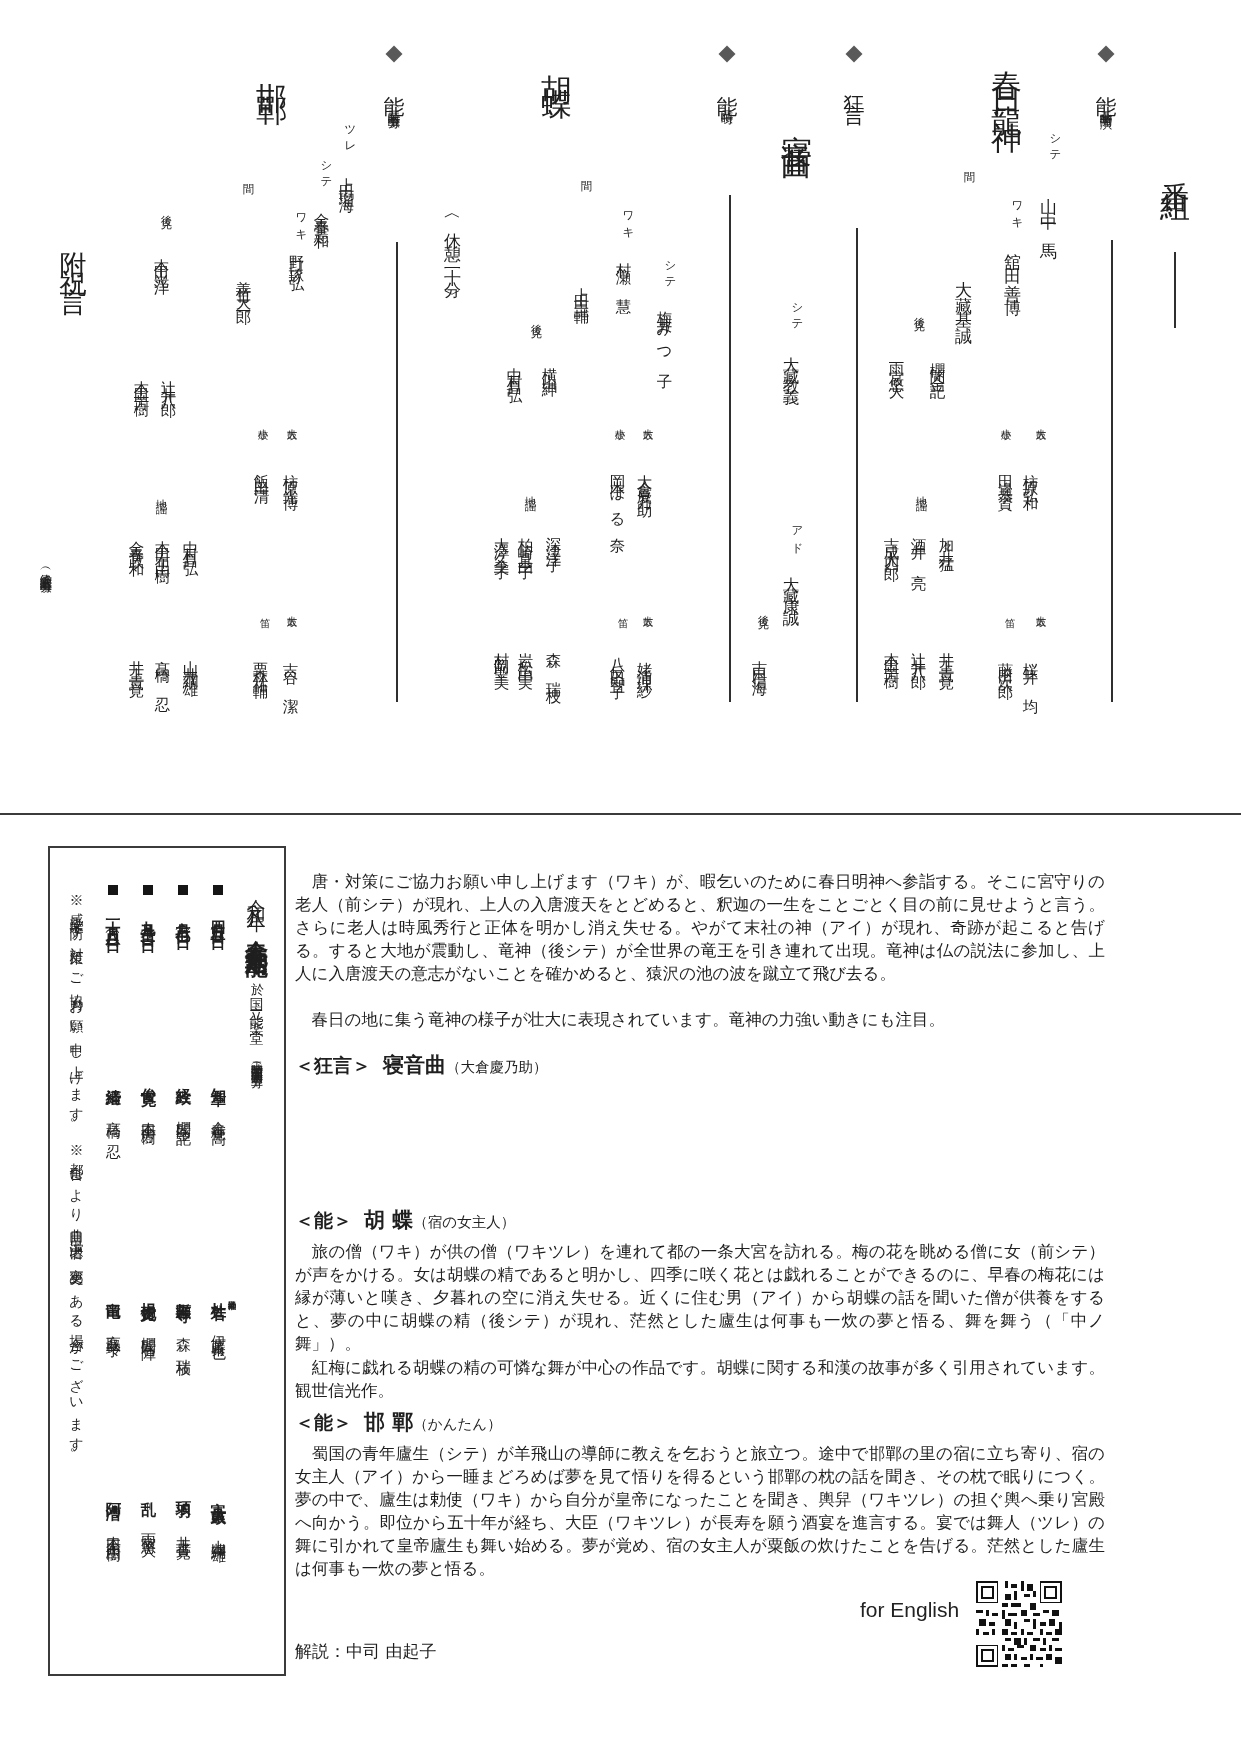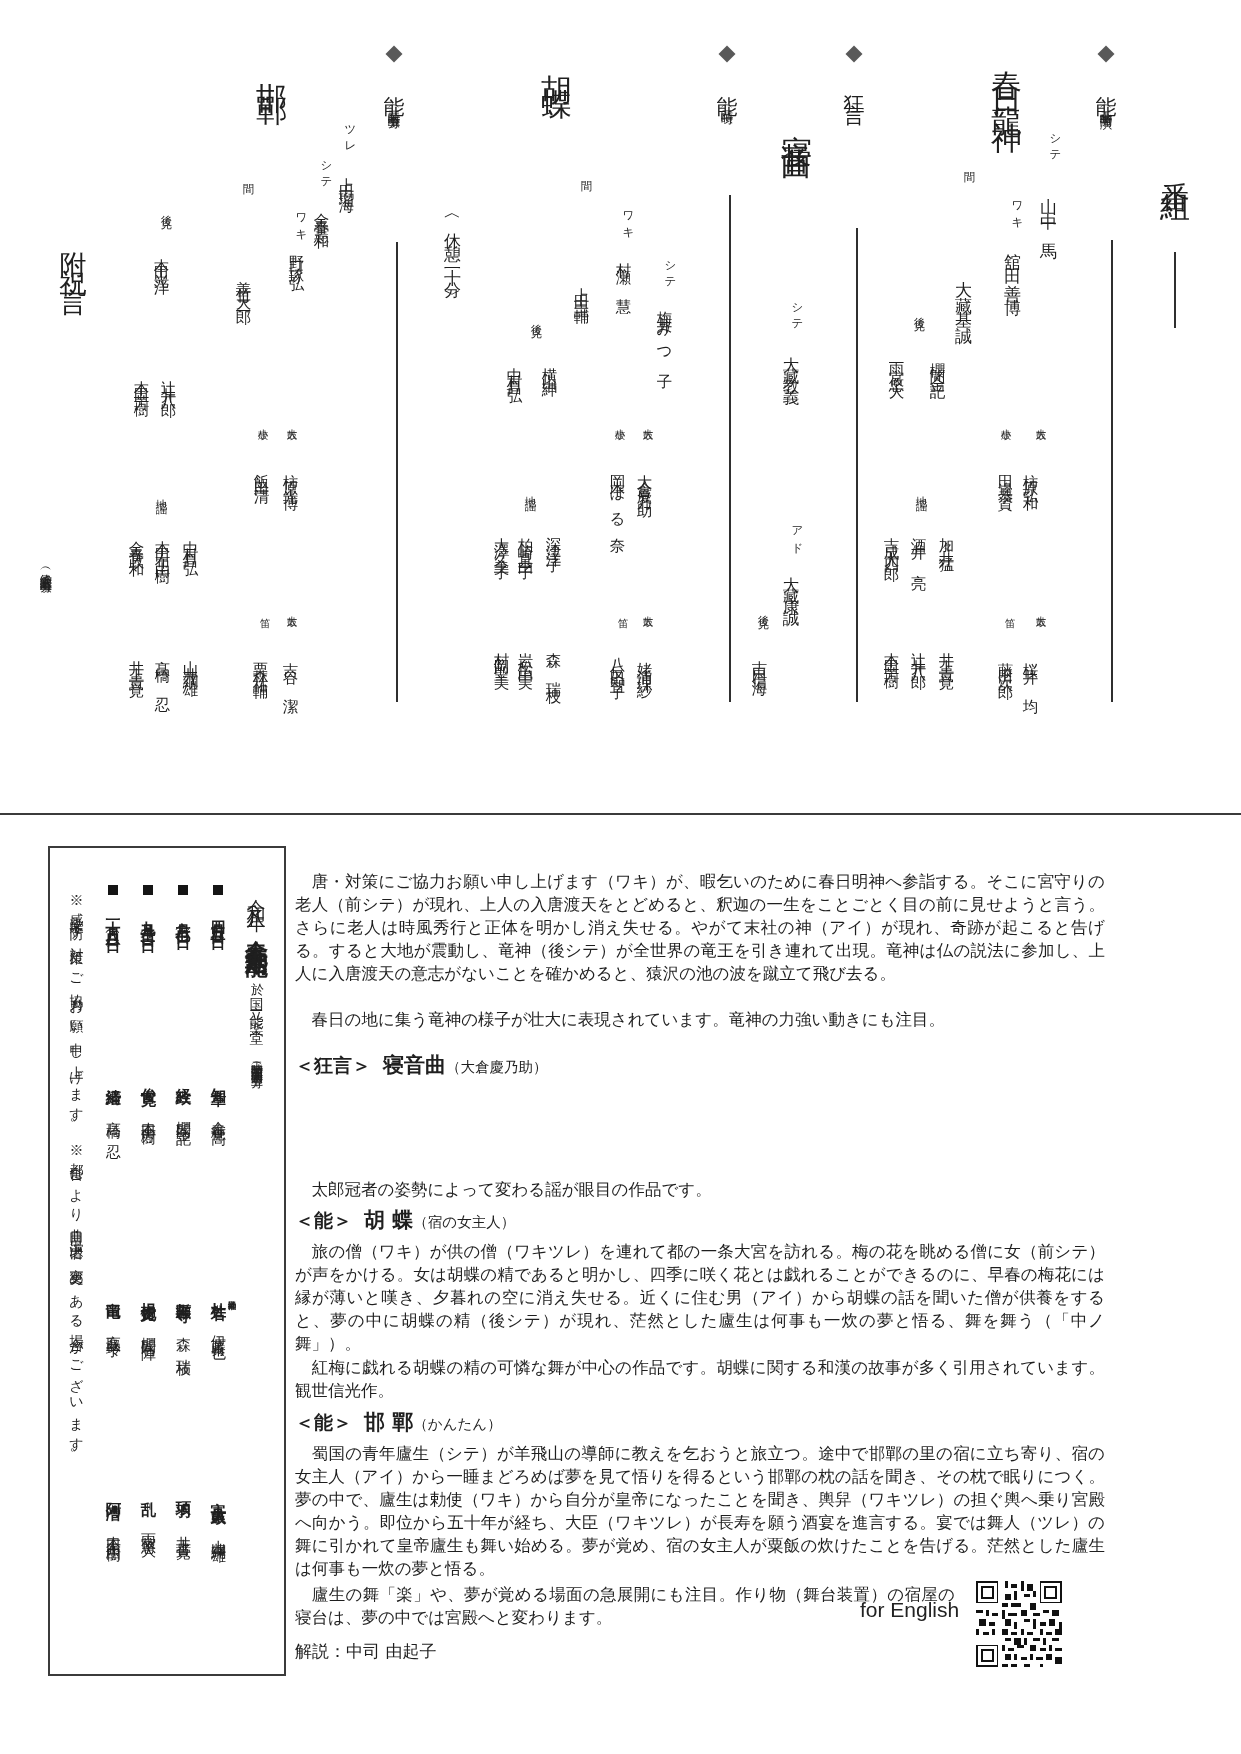"太郎冠者の姿勢によって変わる謡が眼目の作品です。" p.desc-p { html: <p> 太郎冠者の姿勢によって変わる謡が眼目の作品です。</p> -> none }
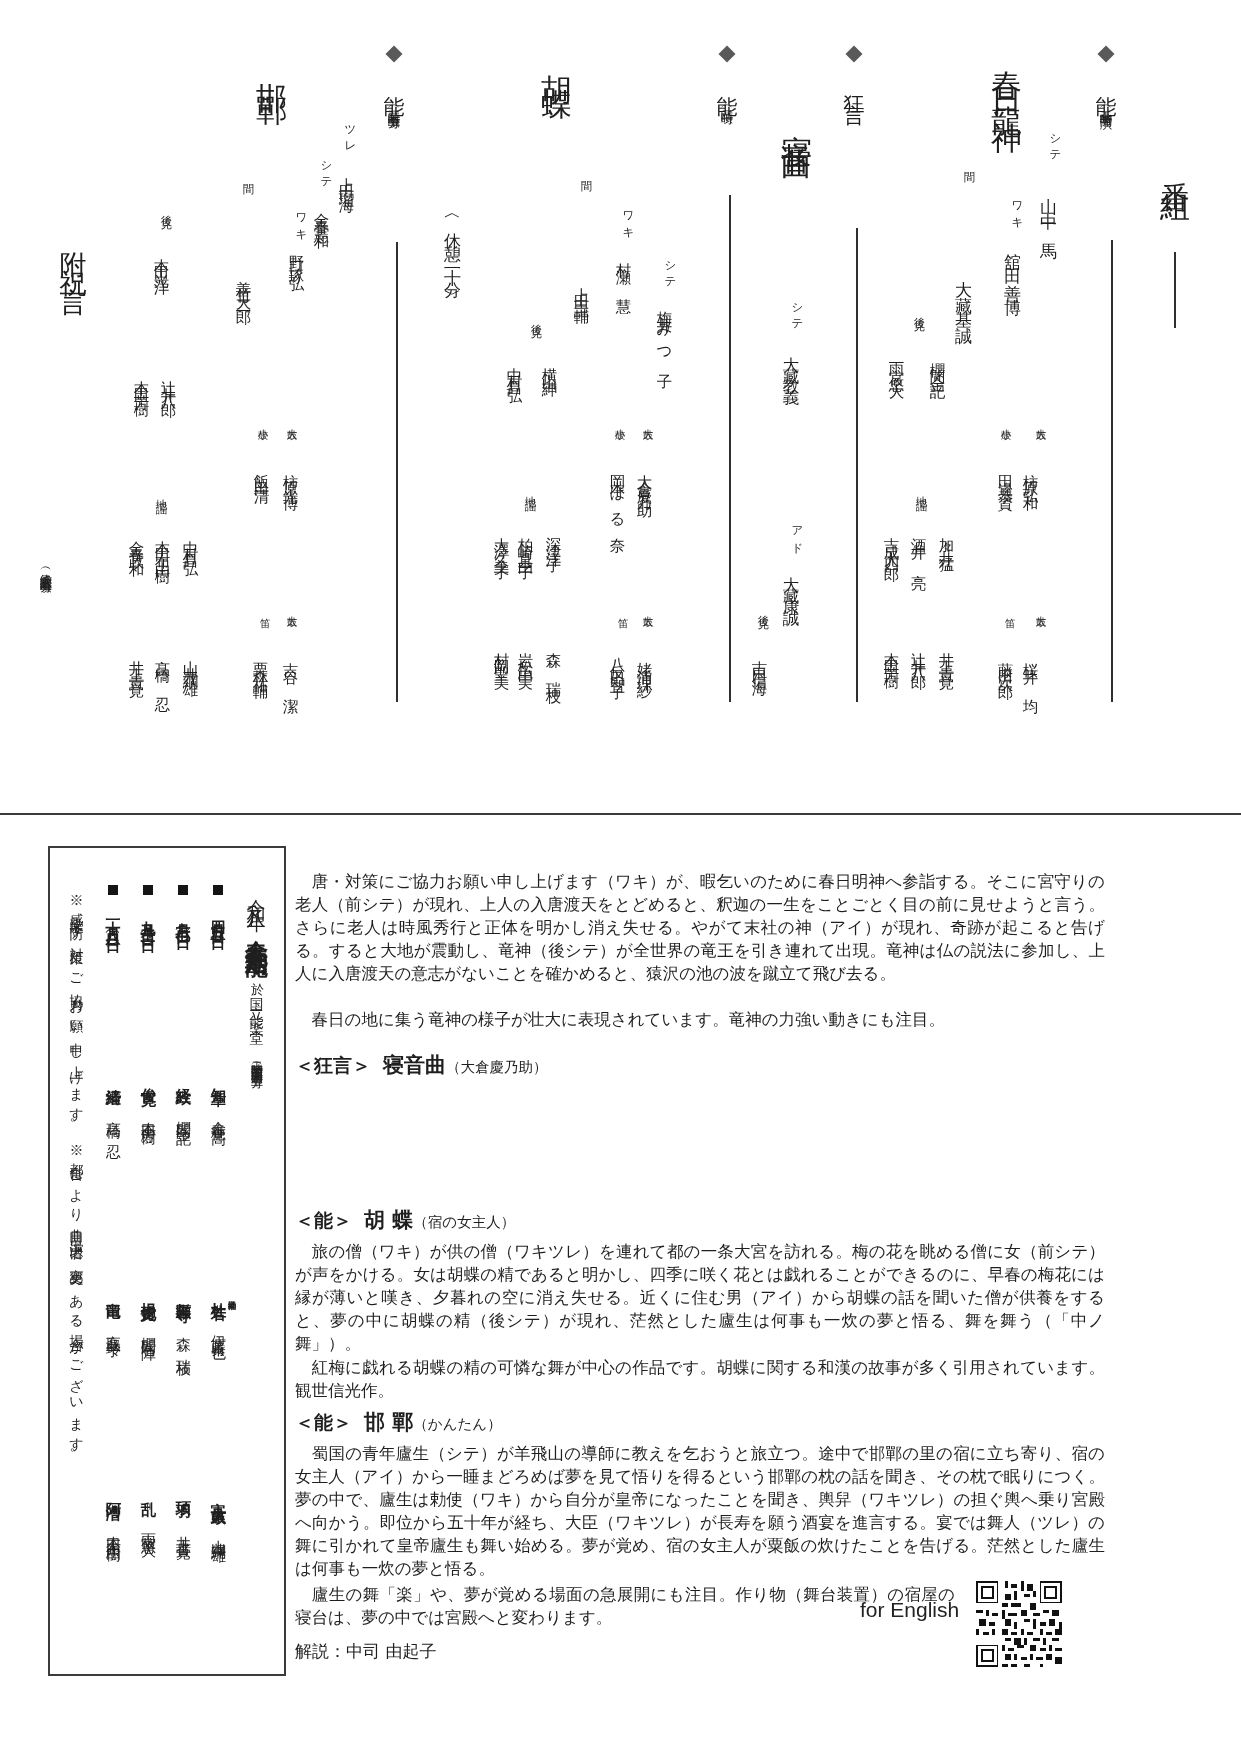"廬生の舞「楽」や、夢が覚める場面の急展開にも注目。作り物（舞台装置）の宿屋の寝台" p.desc-p { html: <p> 廬生の舞「楽」や、夢が覚める場面の急展開にも注目。作り物（舞台装置）の宿屋の寝台は、夢の中では宮殿へと変わります。</p> -> none }
